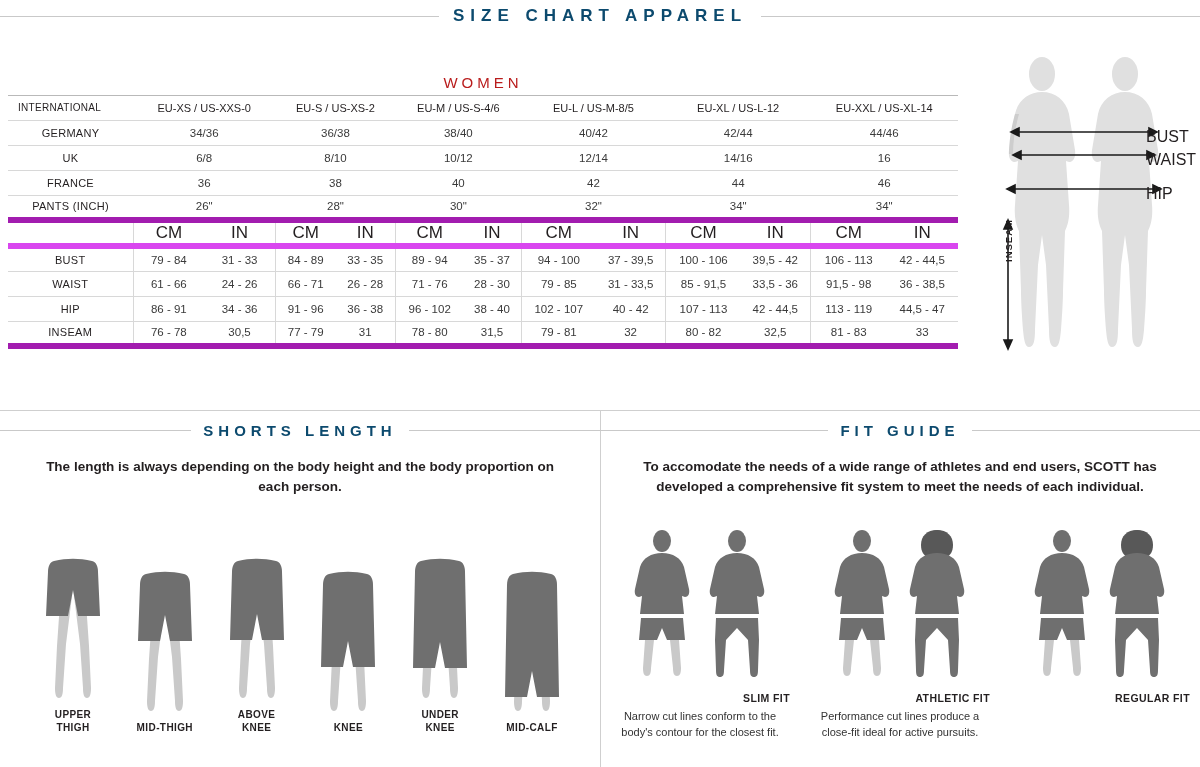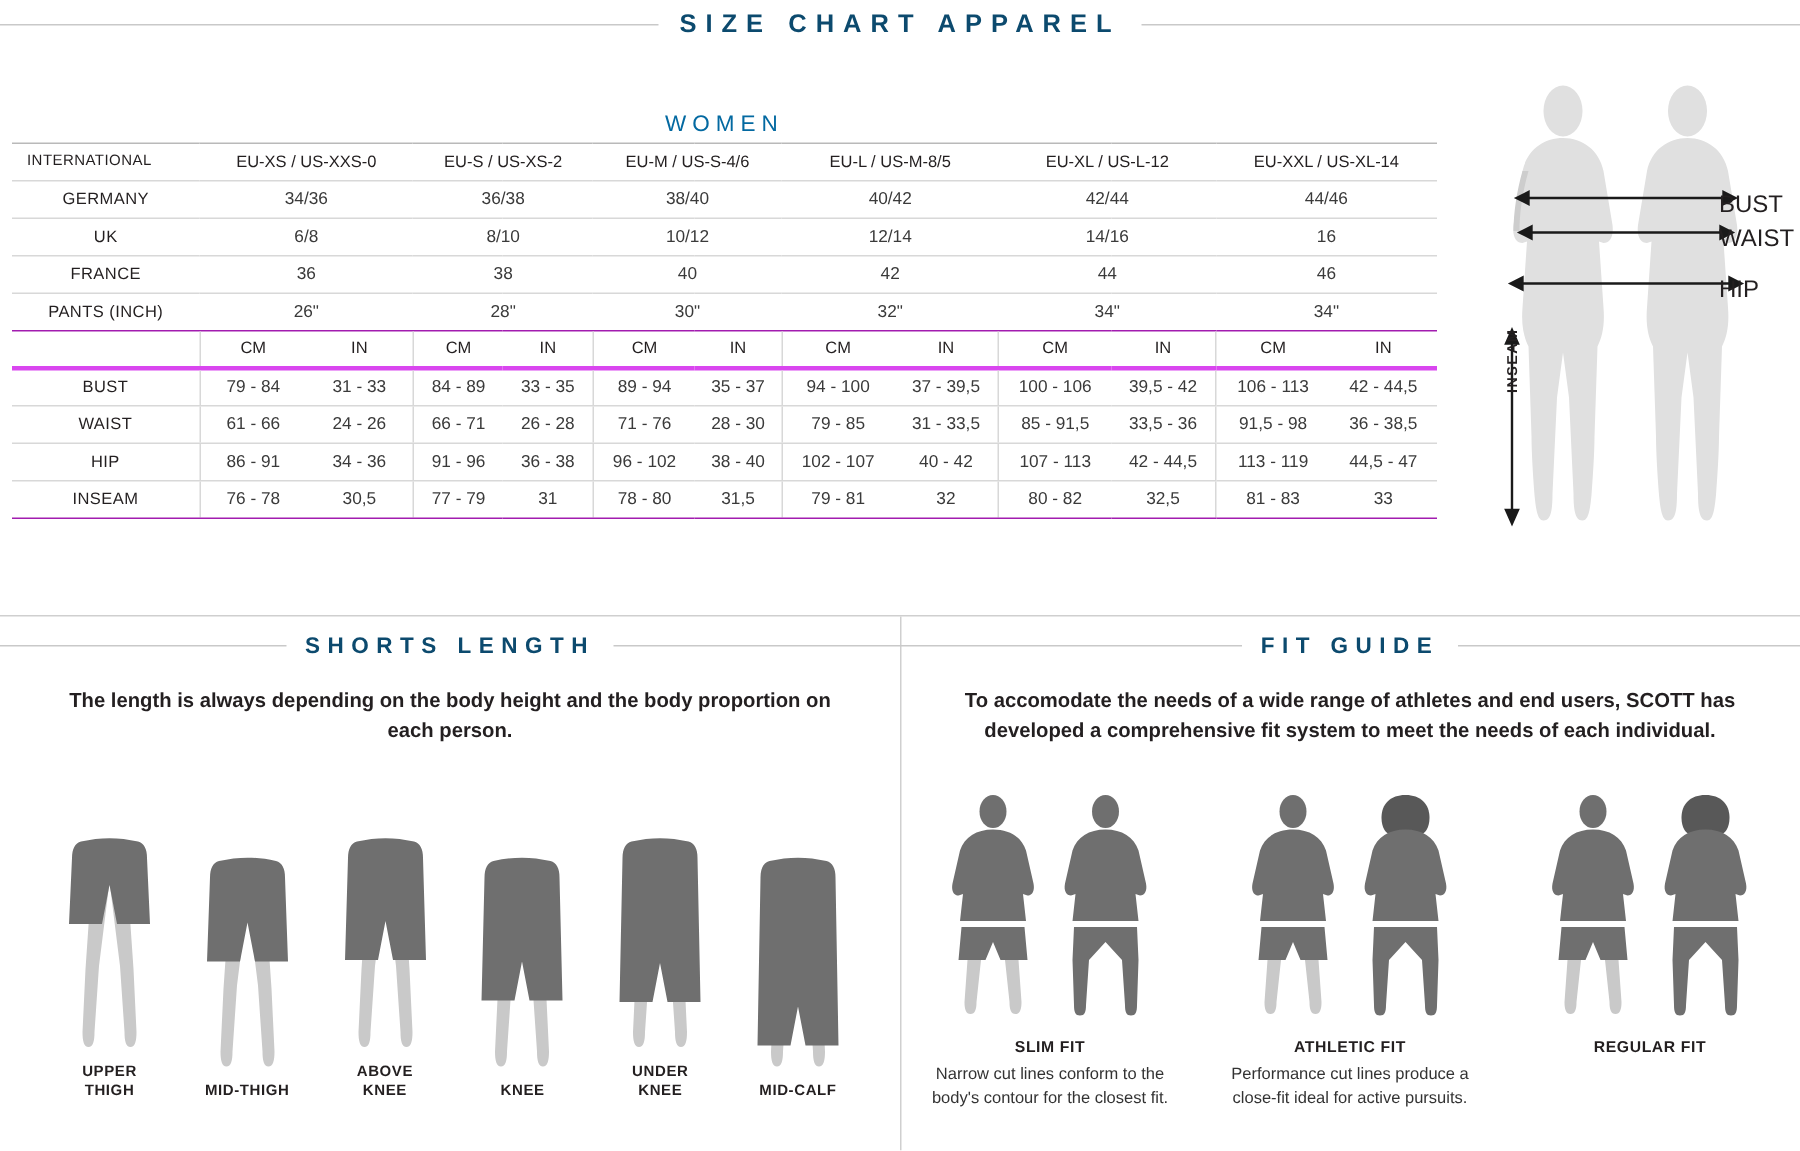"WOMEN" .hdr-women { color: #0369a1 -> #b91c1c }
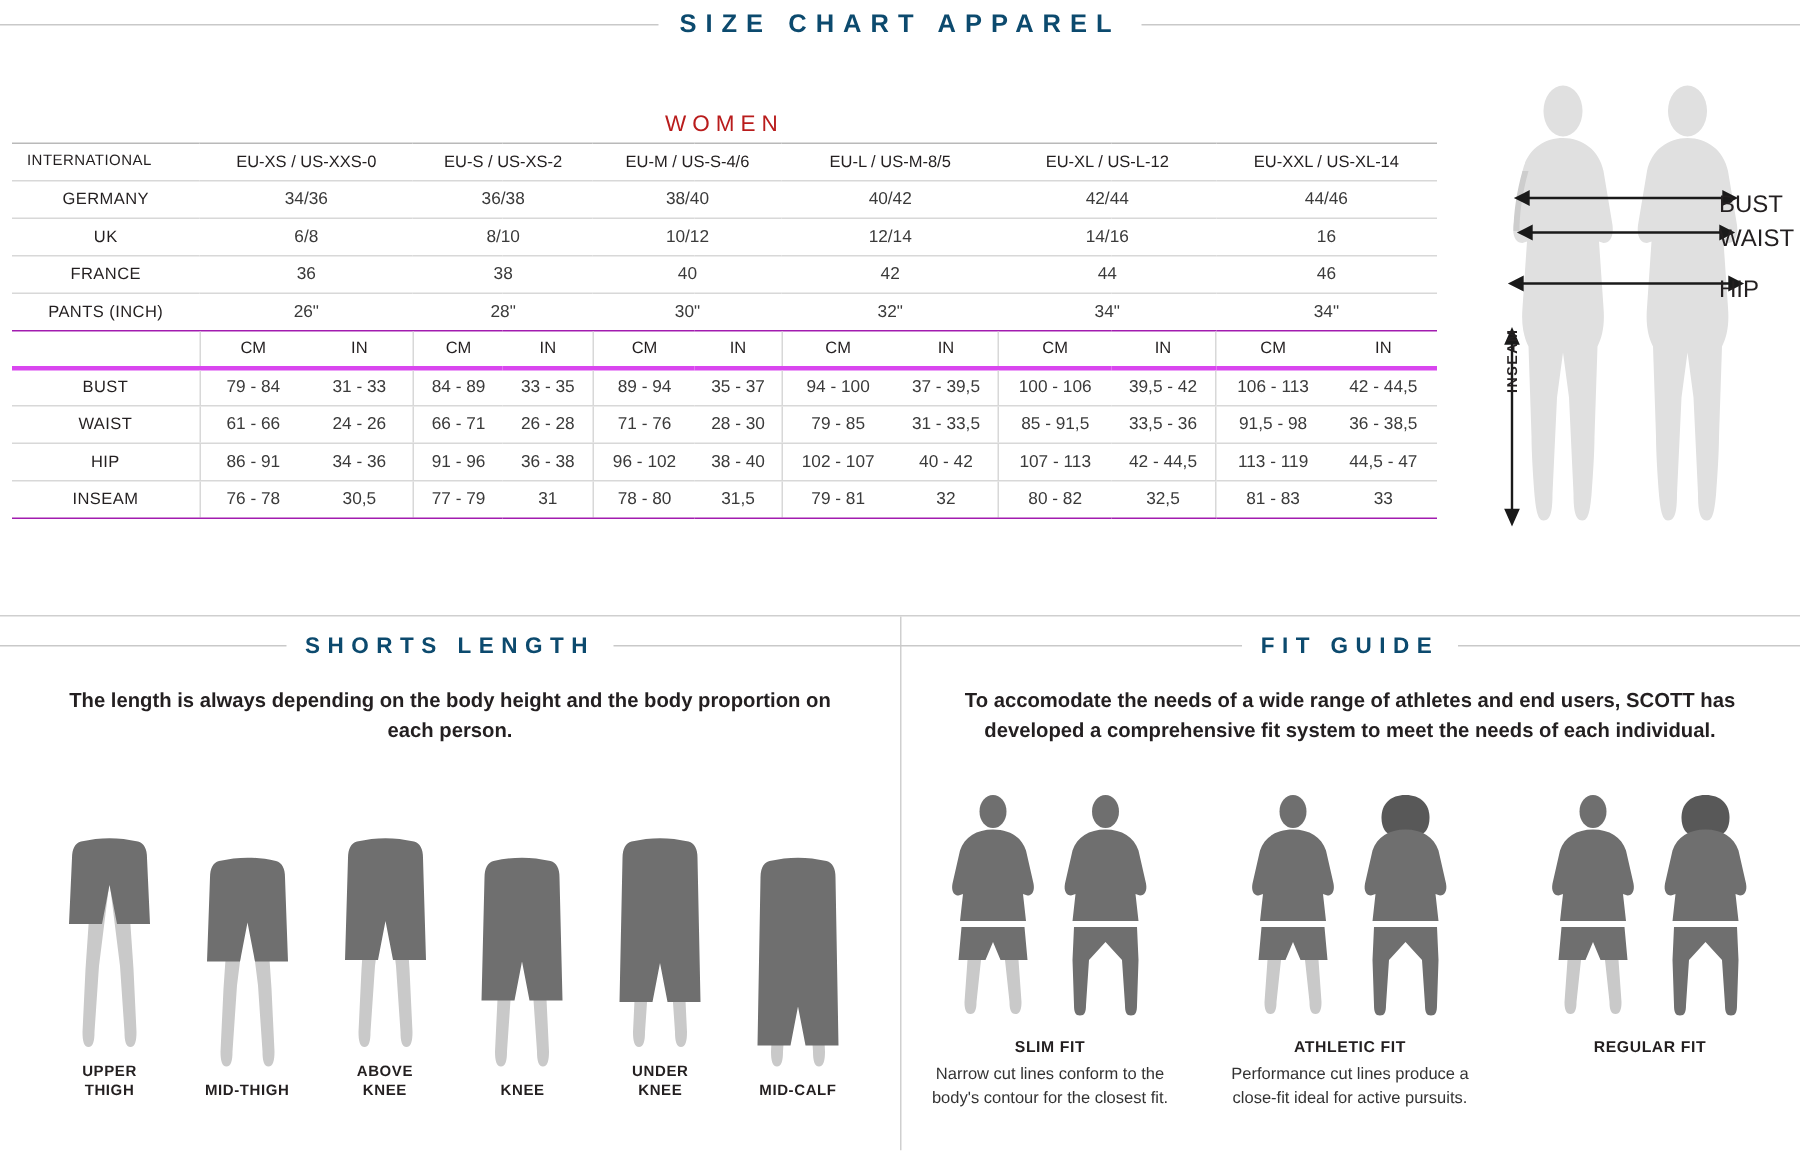"PANTS (INCH)" .thick-bottom td { border-bottom: 1px solid #a21caf -> 6px solid #a21caf }
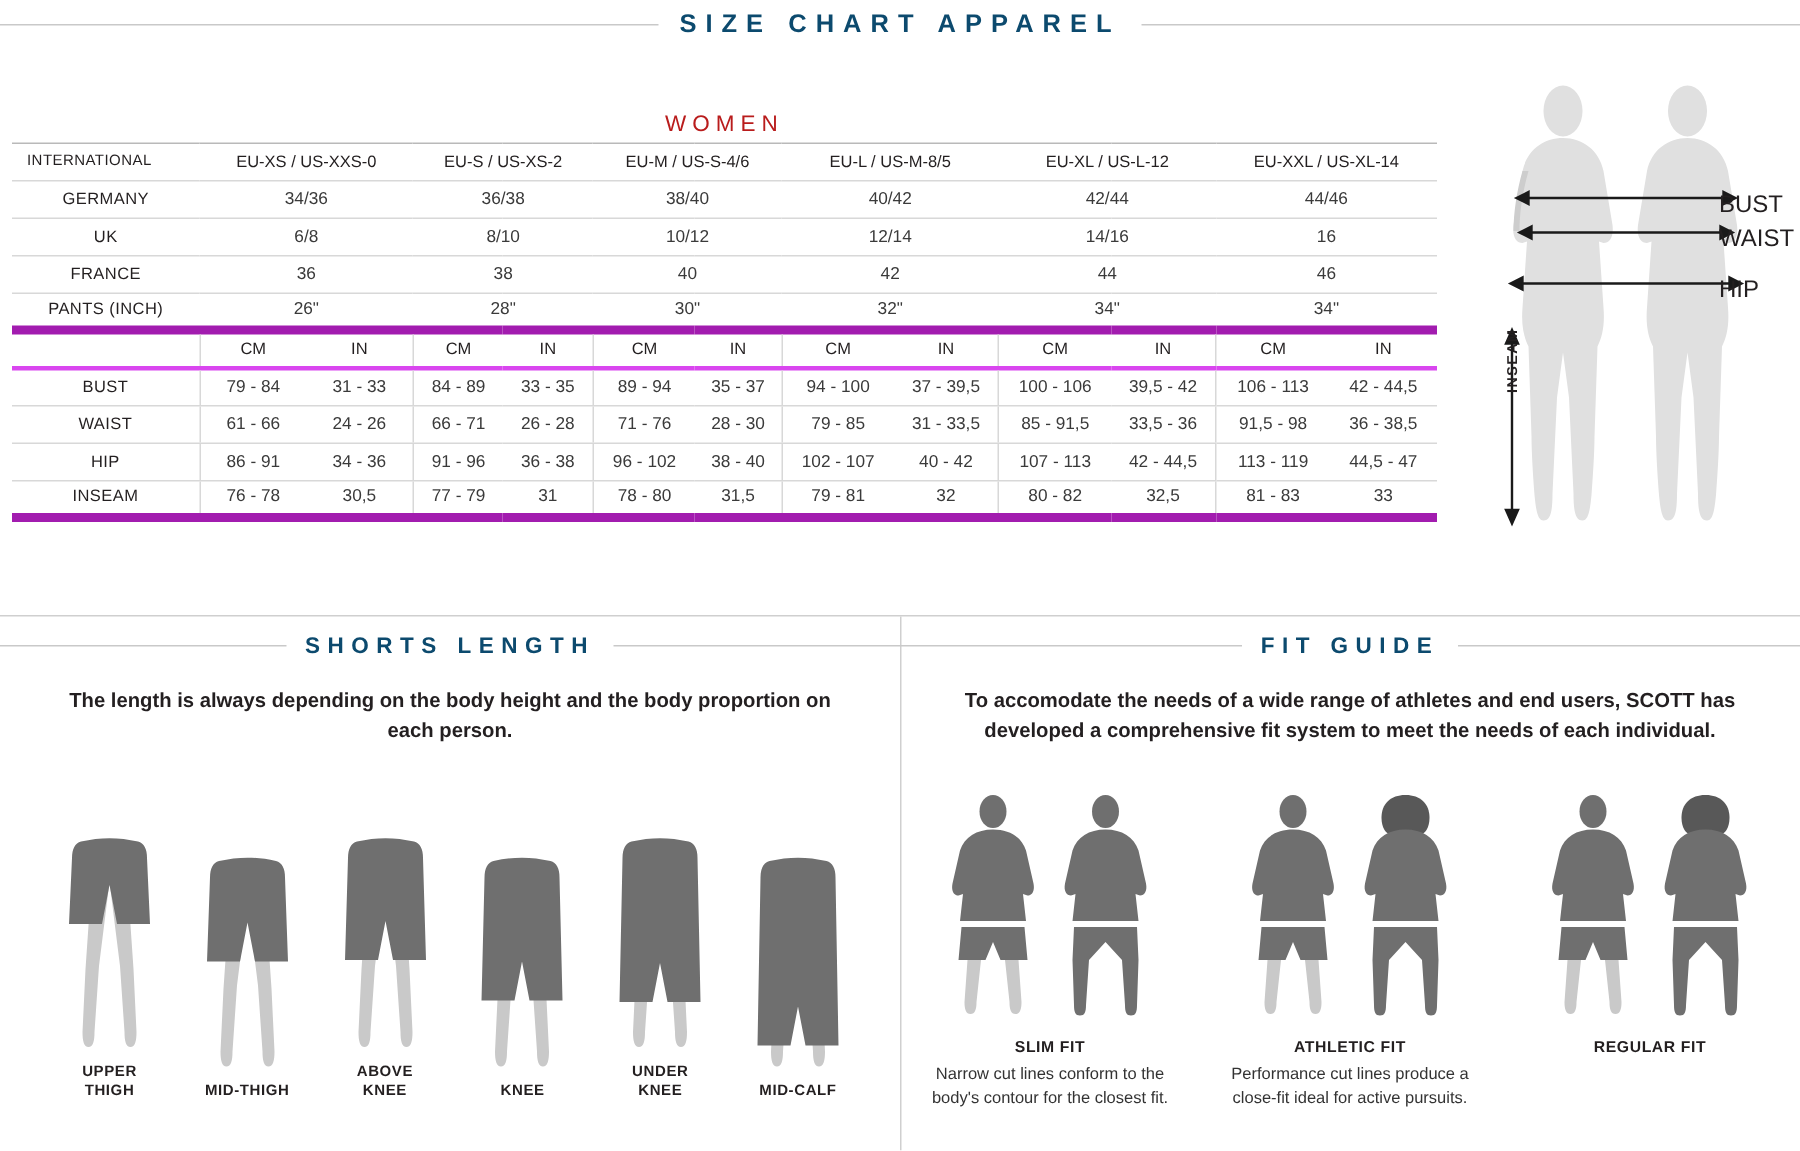"CM" .unit-row td { border-bottom: 3px solid #d946ef -> 6px solid #d946ef; font-size: 11px -> 17px }
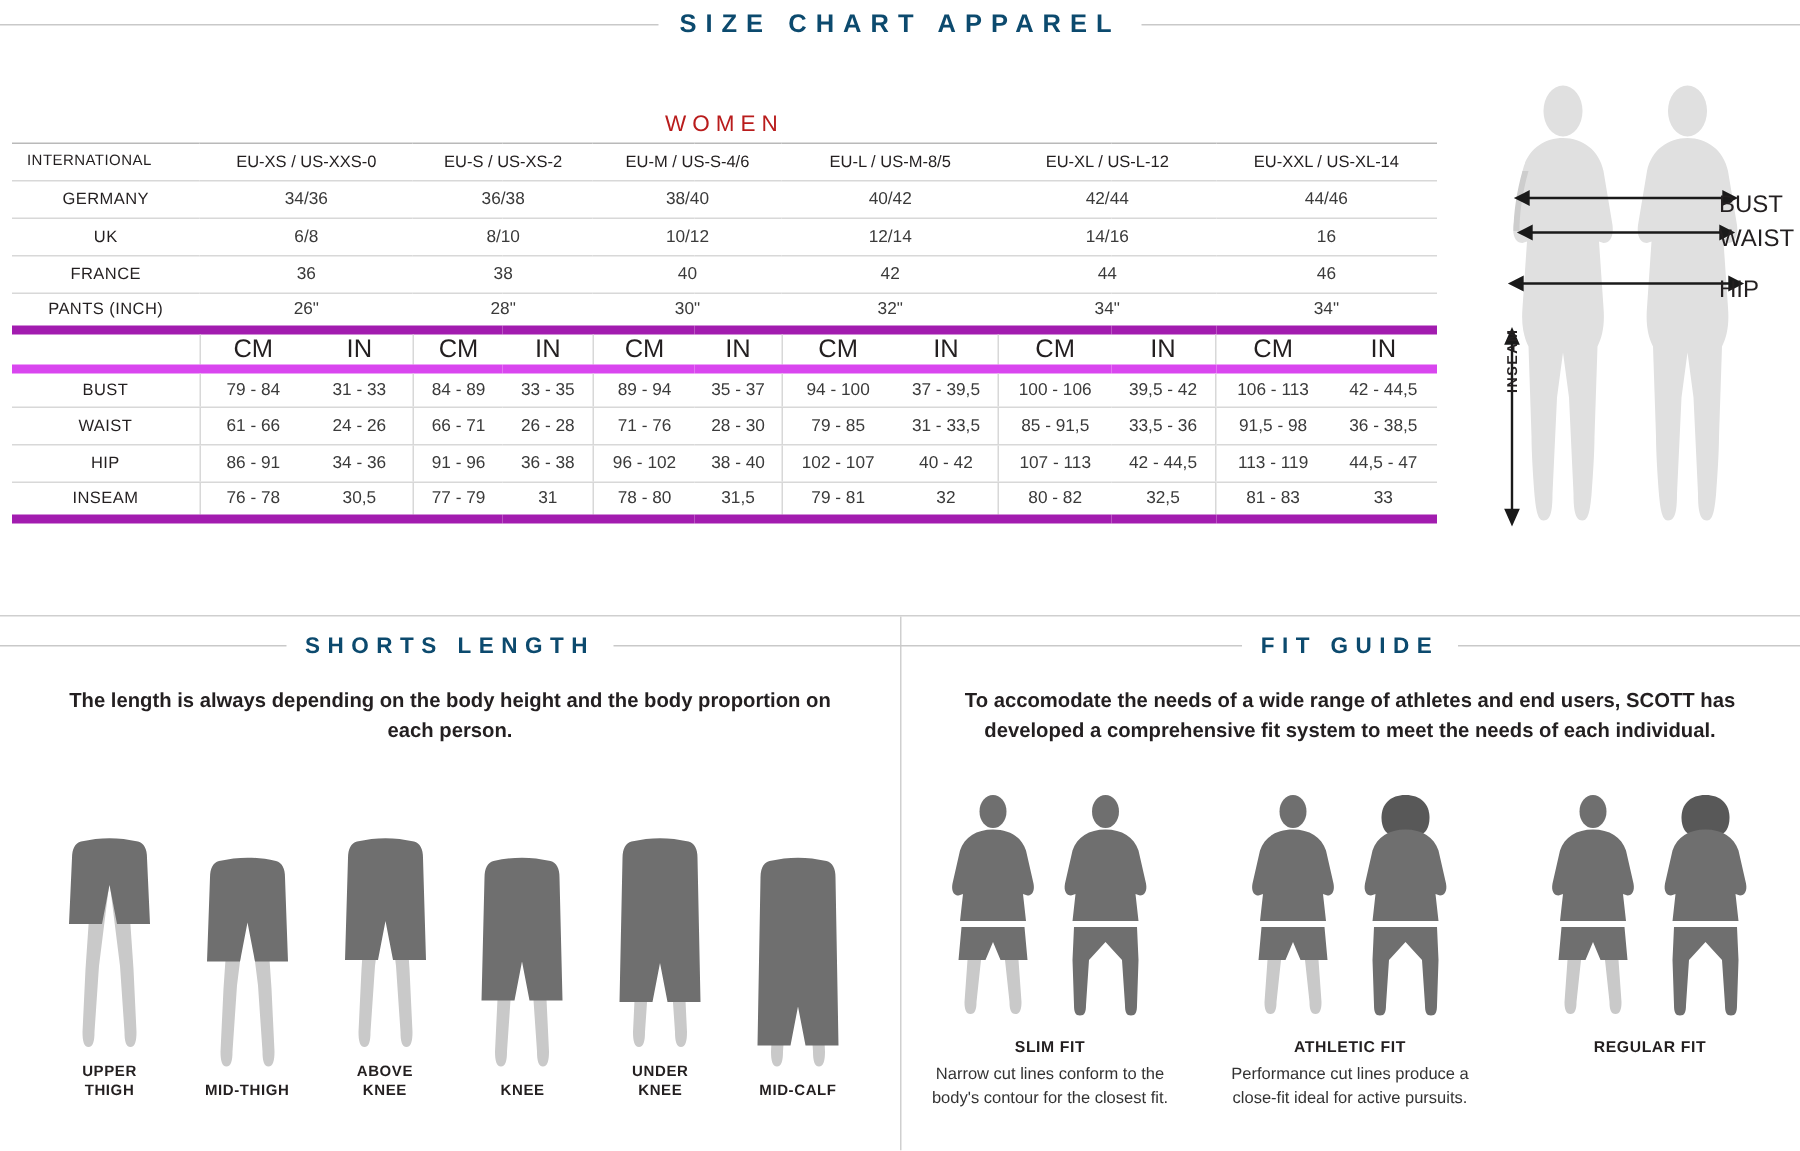"SLIM FIT" .fit-cap { text-align: none -> right }
